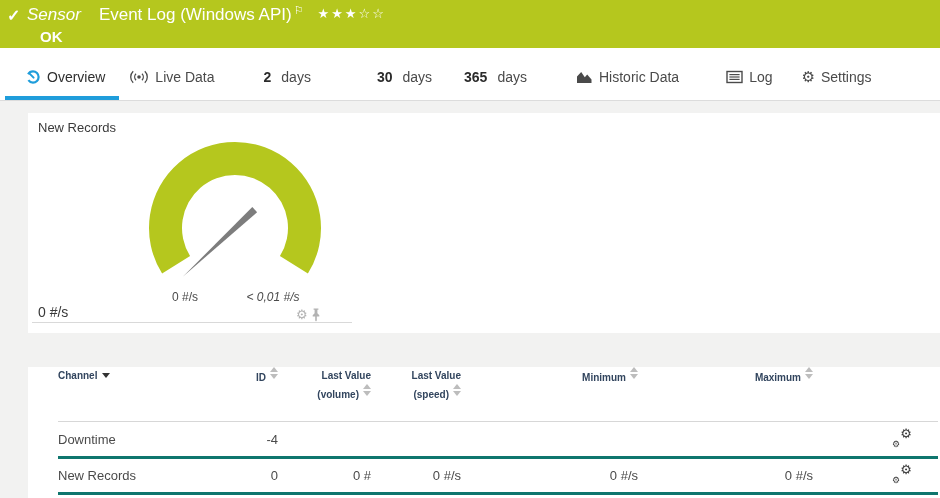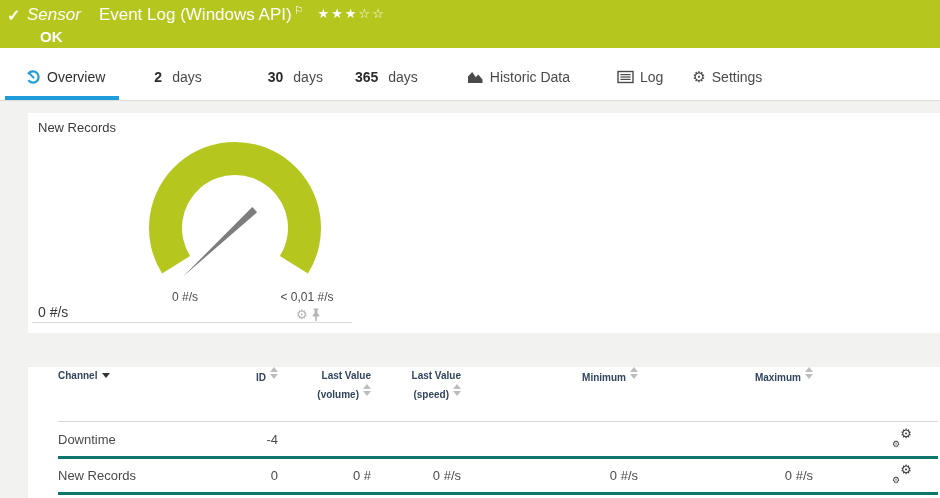"Live Data" div.tab { html: none -> <div> <svg> <circle></circle> <path></path> <path></path> <path></path> <path></path> </svg> <span>Live Data</span> </div> }
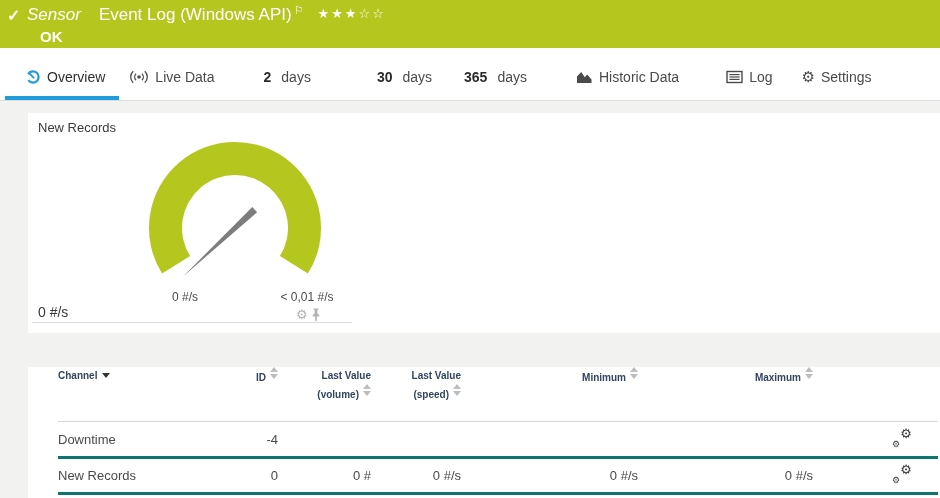"< 0,01 #/s" .gauge-label.max { font-style: none -> italic; left: 229px -> 195px }
